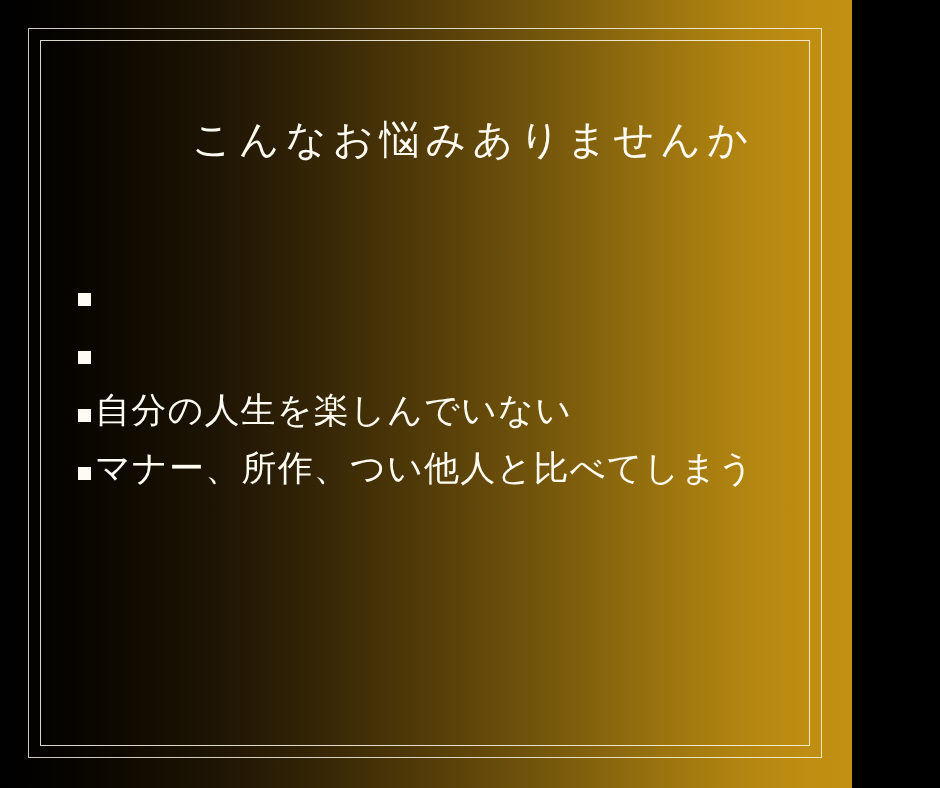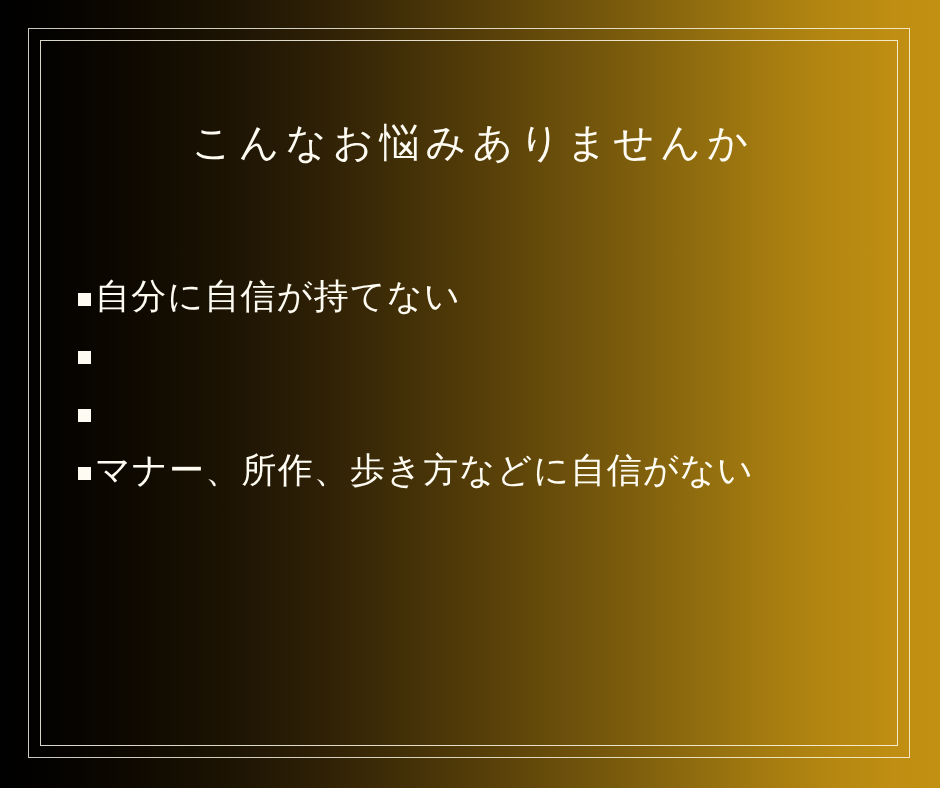"こんなお悩みありませんか" #slide { font-family: Liberation Serif, serif -> Liberation Mono, monospace; width: 940px -> 852px }
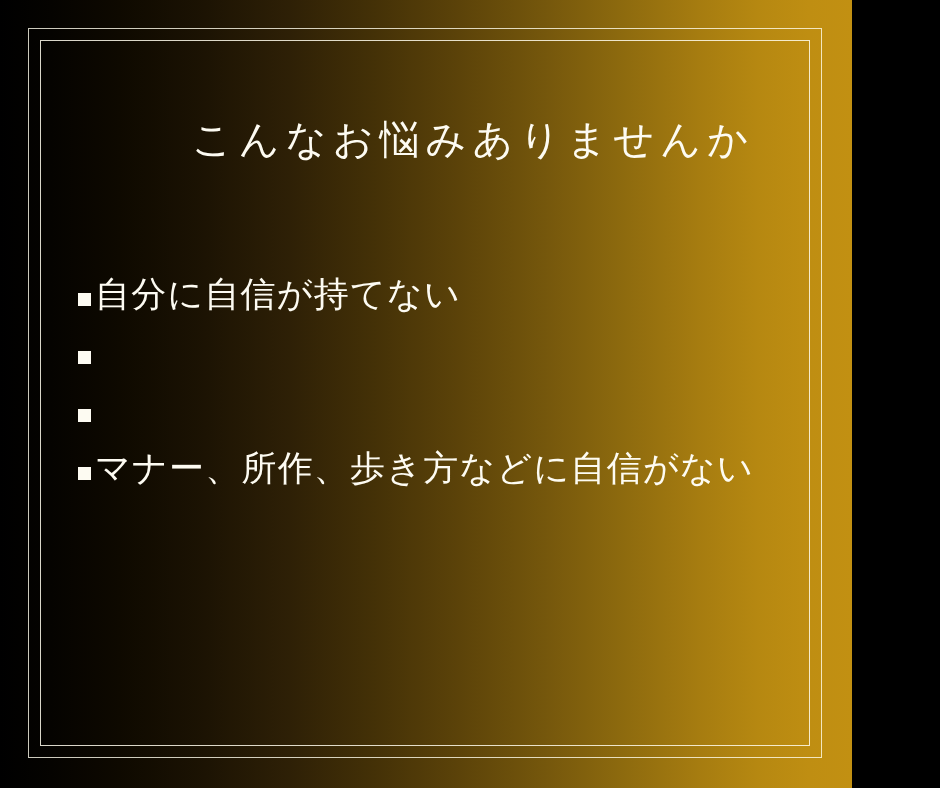"自分に自信が持てない" span.bullet-text { html: <span>自分に自信が持てない</span> -> none }
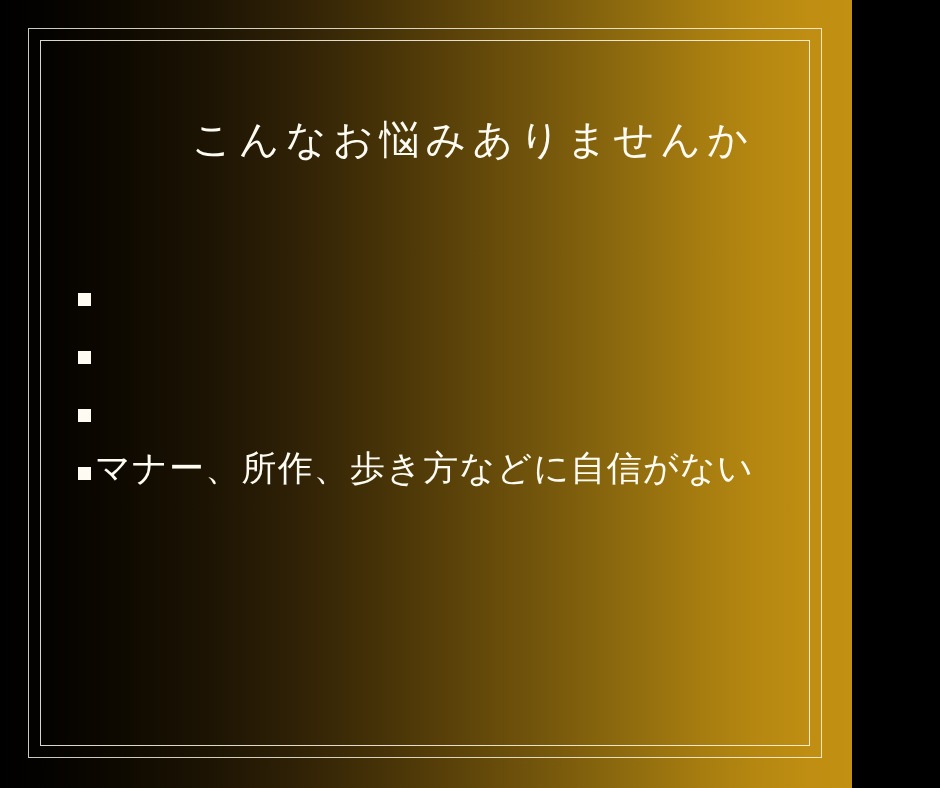"自分の人生を楽しんでいない" span.bullet-text { html: none -> <span>自分の人生を楽しんでいない</span> }
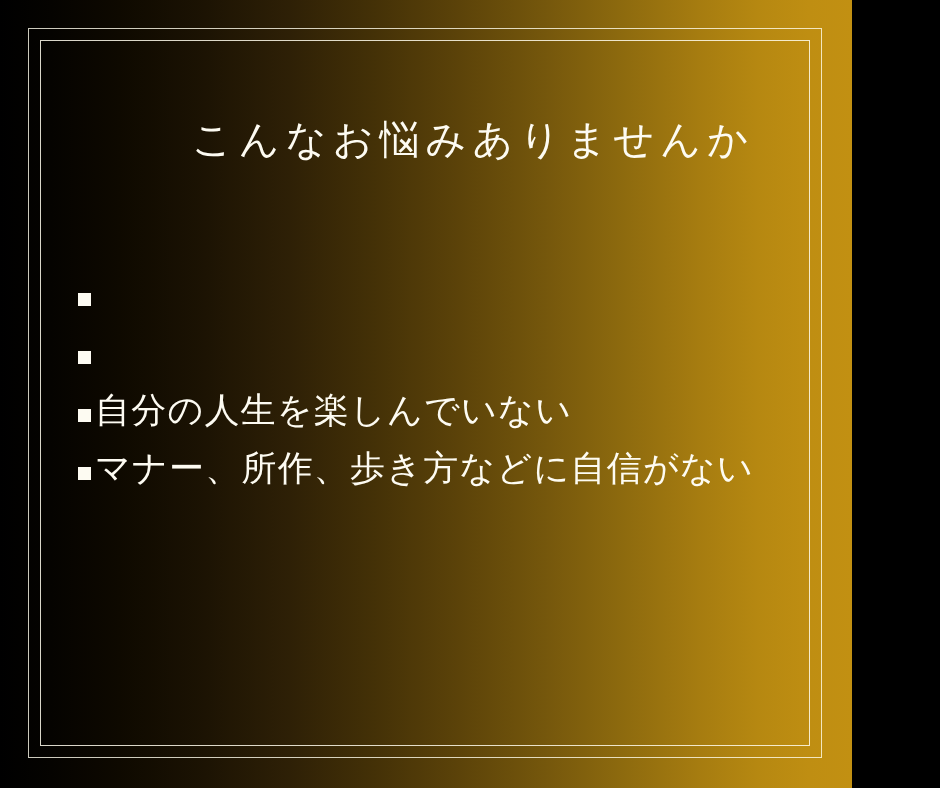"マナー、所作、歩き方などに自信がない" span.bullet-text { text: 歩き方などに自信がない -> つい他人と比べてしまう }
